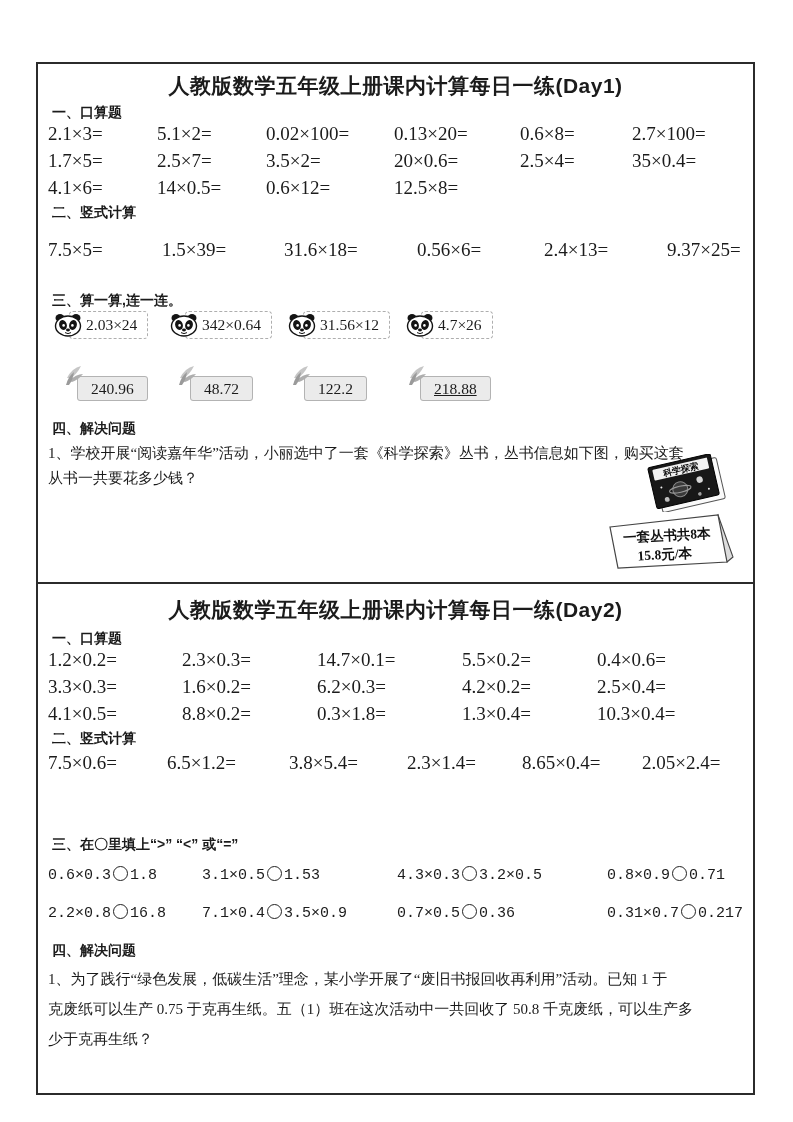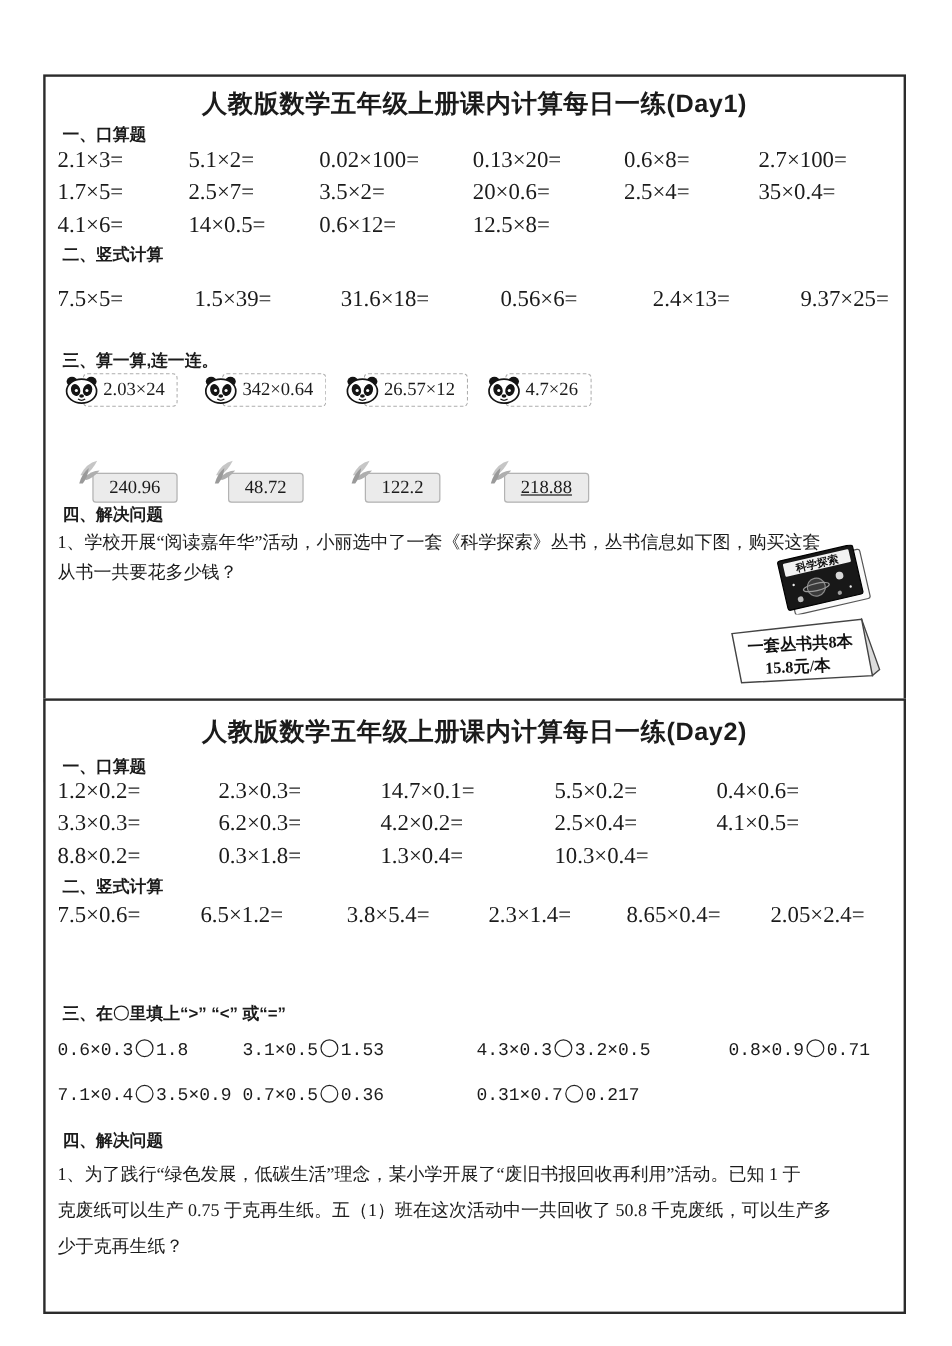"26.57×12" span.pbox { text: 26.57 -> 31.56 }
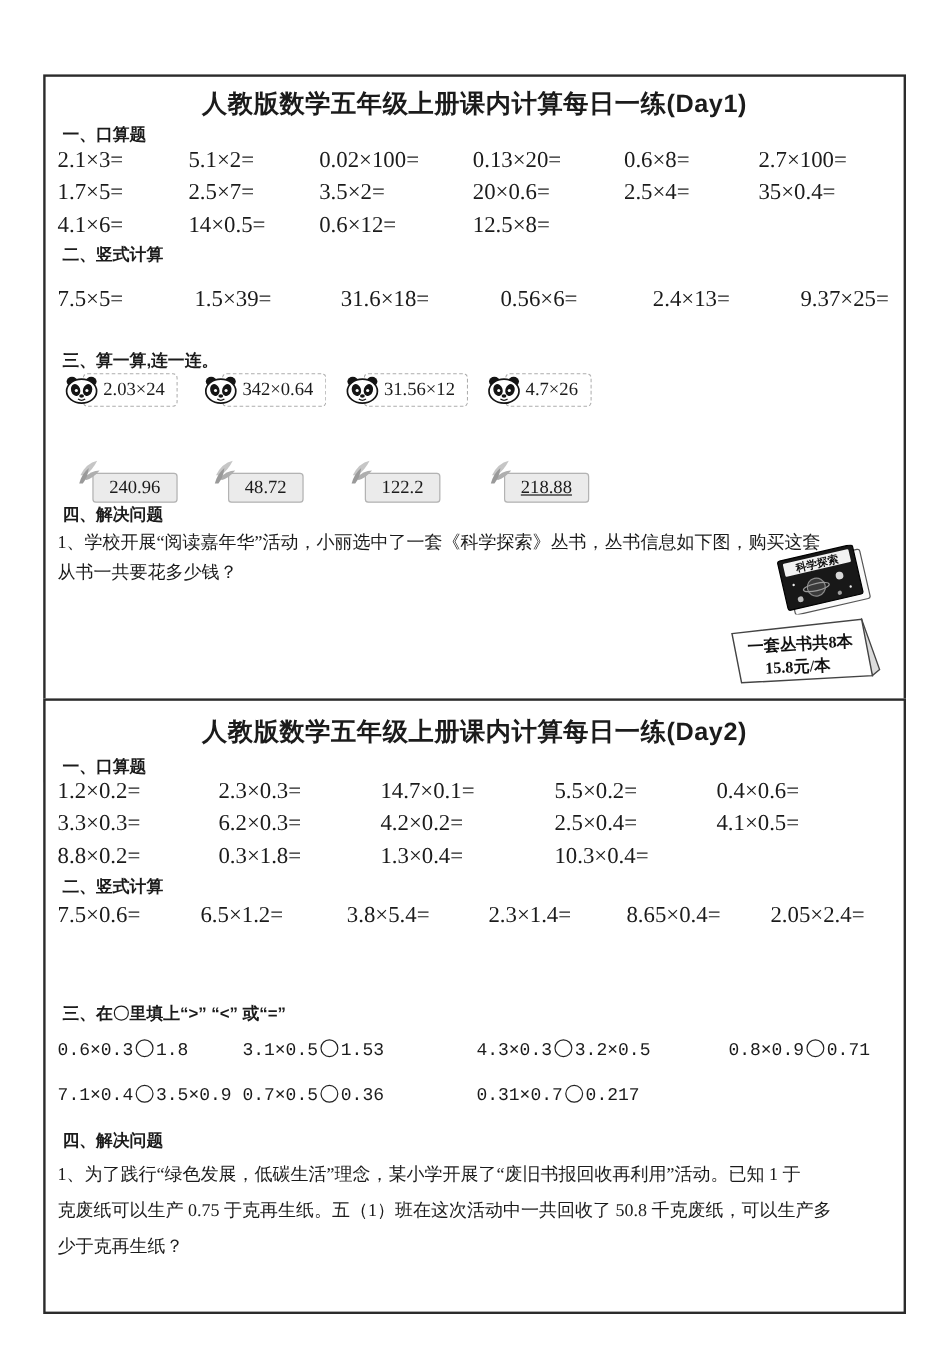"240.96" div.abs { top: 334px -> 316px }
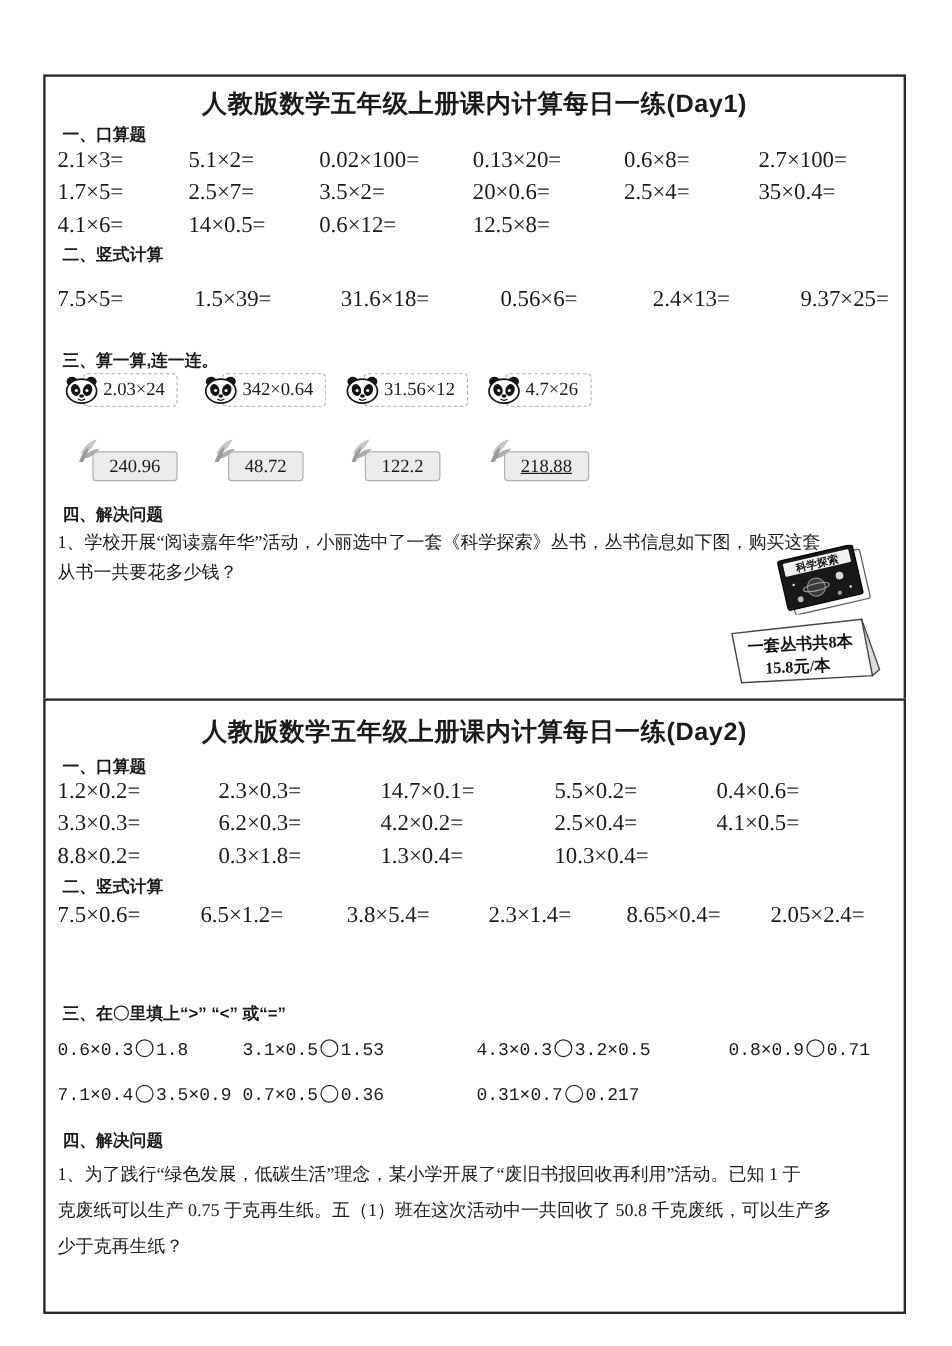"1.6×0.2=" span { html: none -> <span>1.6×0.2=</span> }
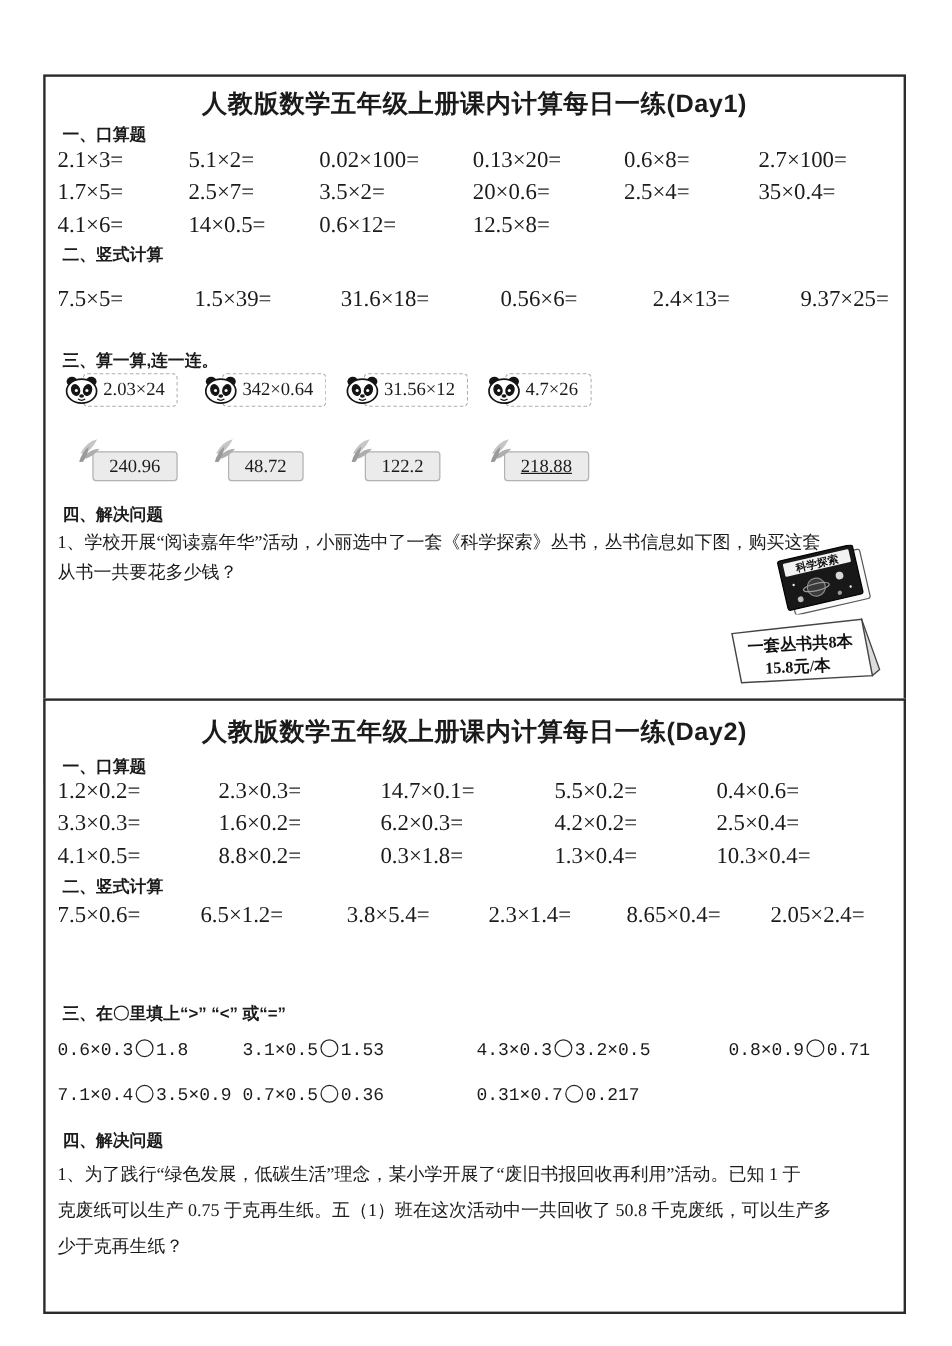"2.2×0.8 16.8" div { html: none -> <div><span>2.2×0.8</span><span></span><span>16.8</span></div> }
